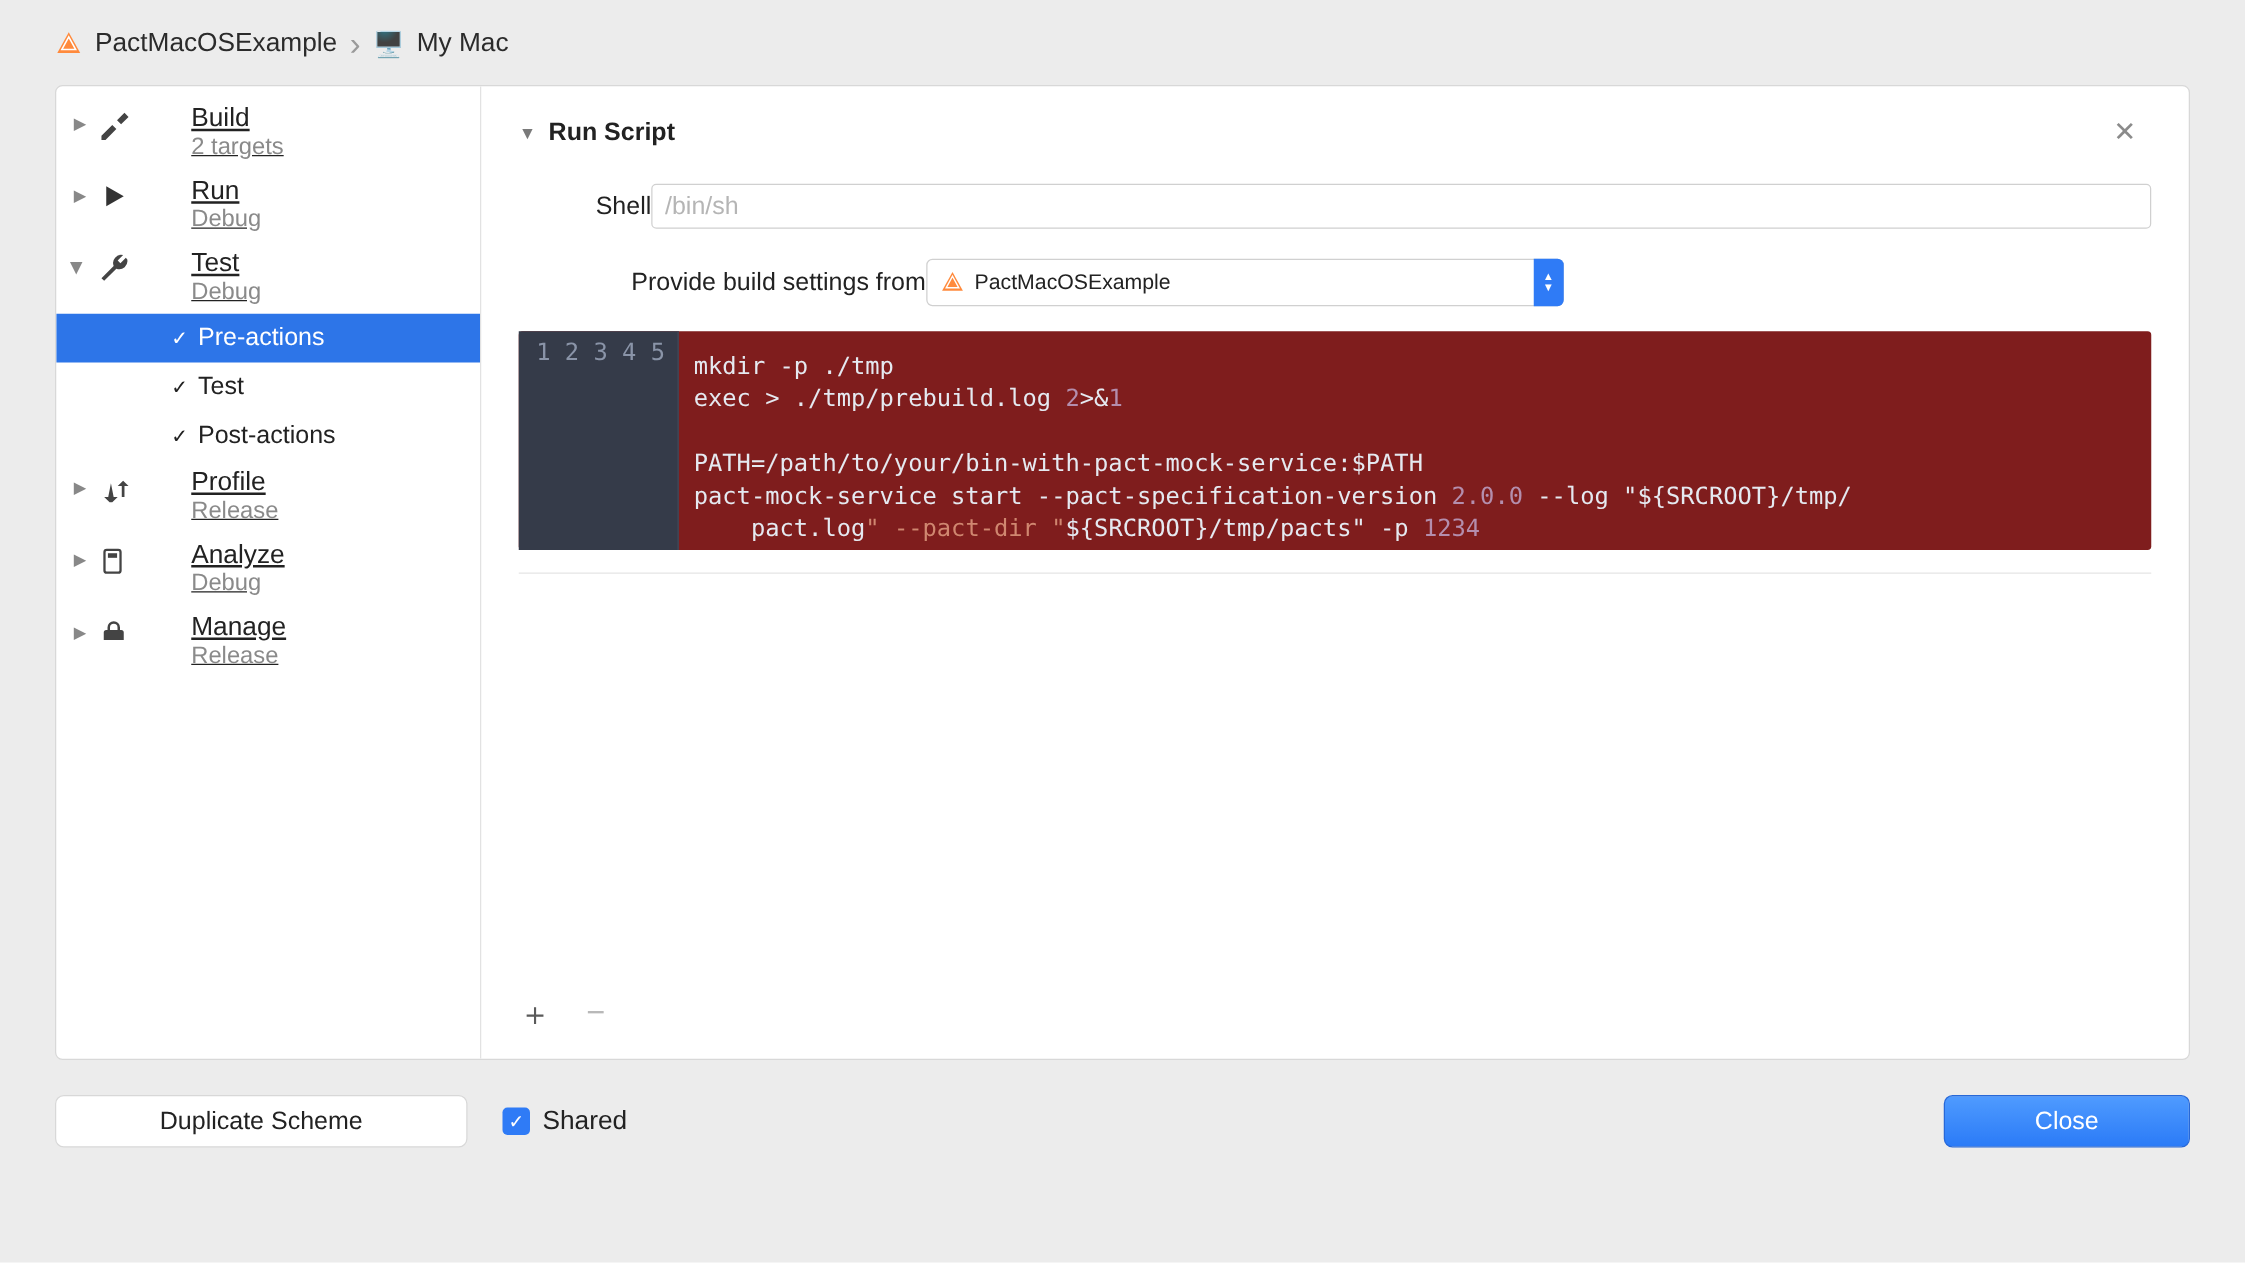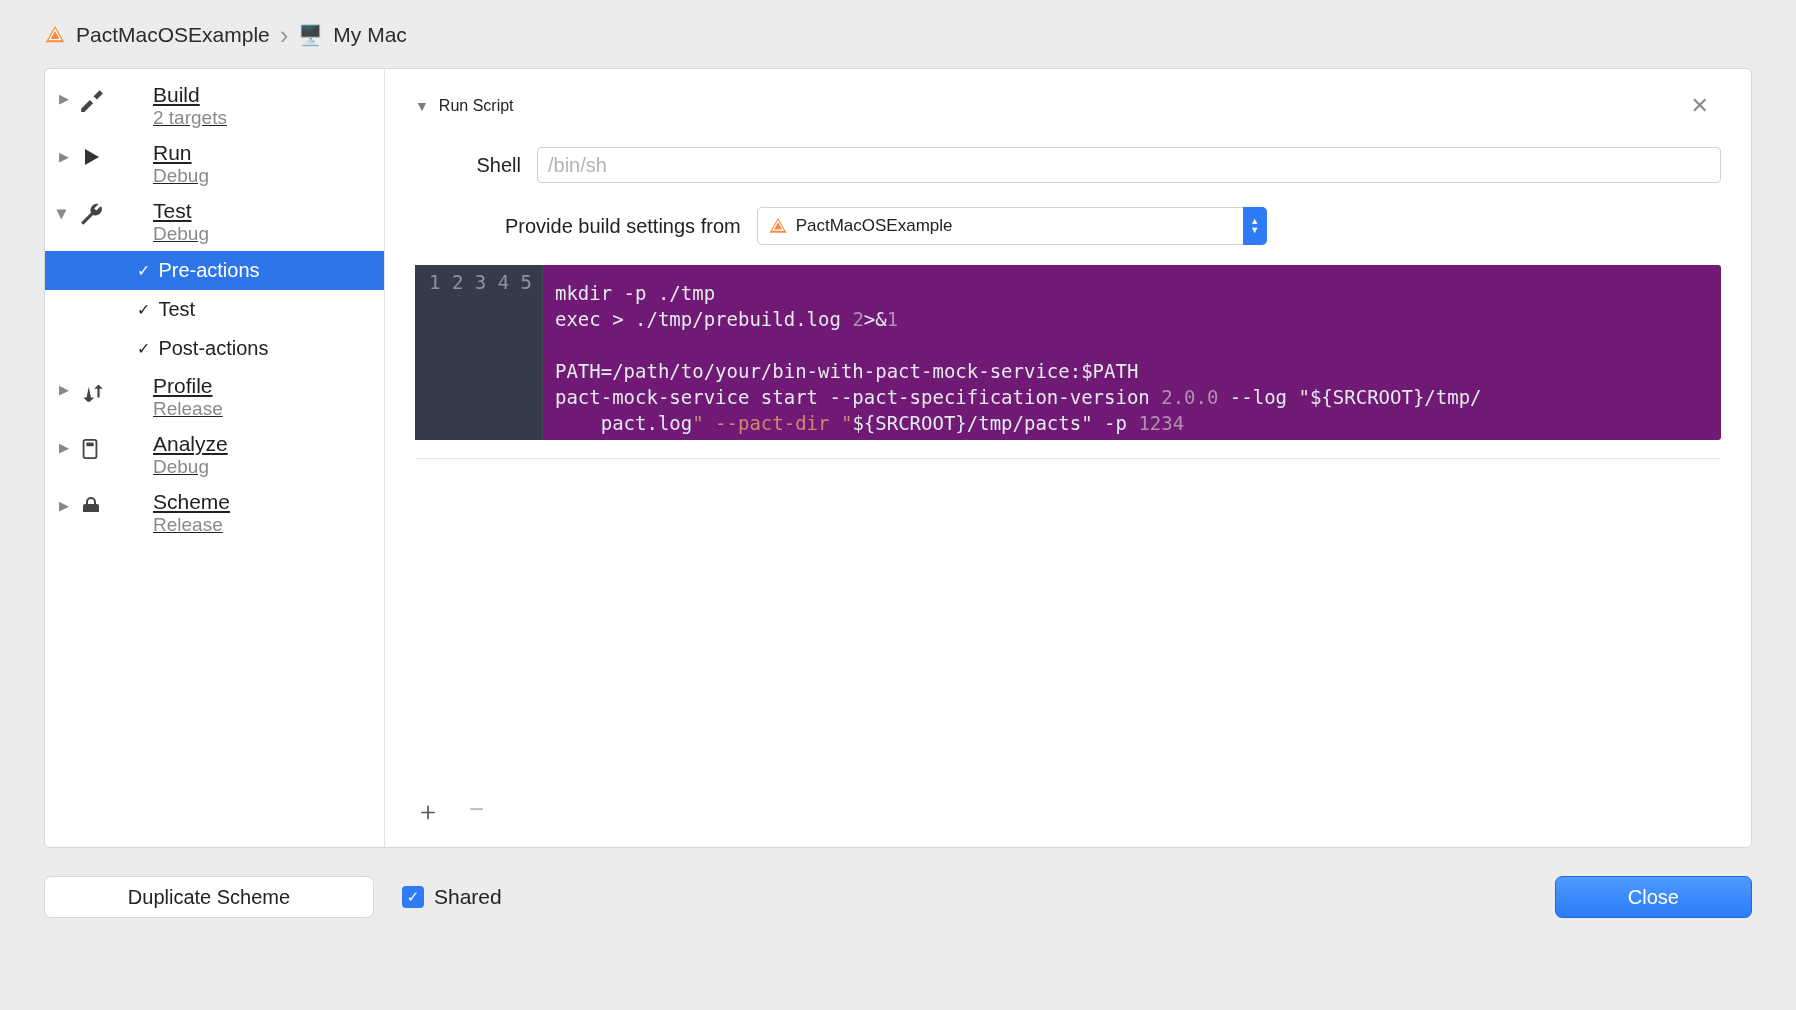"Run Script" .section-title { font-size: 16px -> 20px; font-weight: 400 -> 700 }
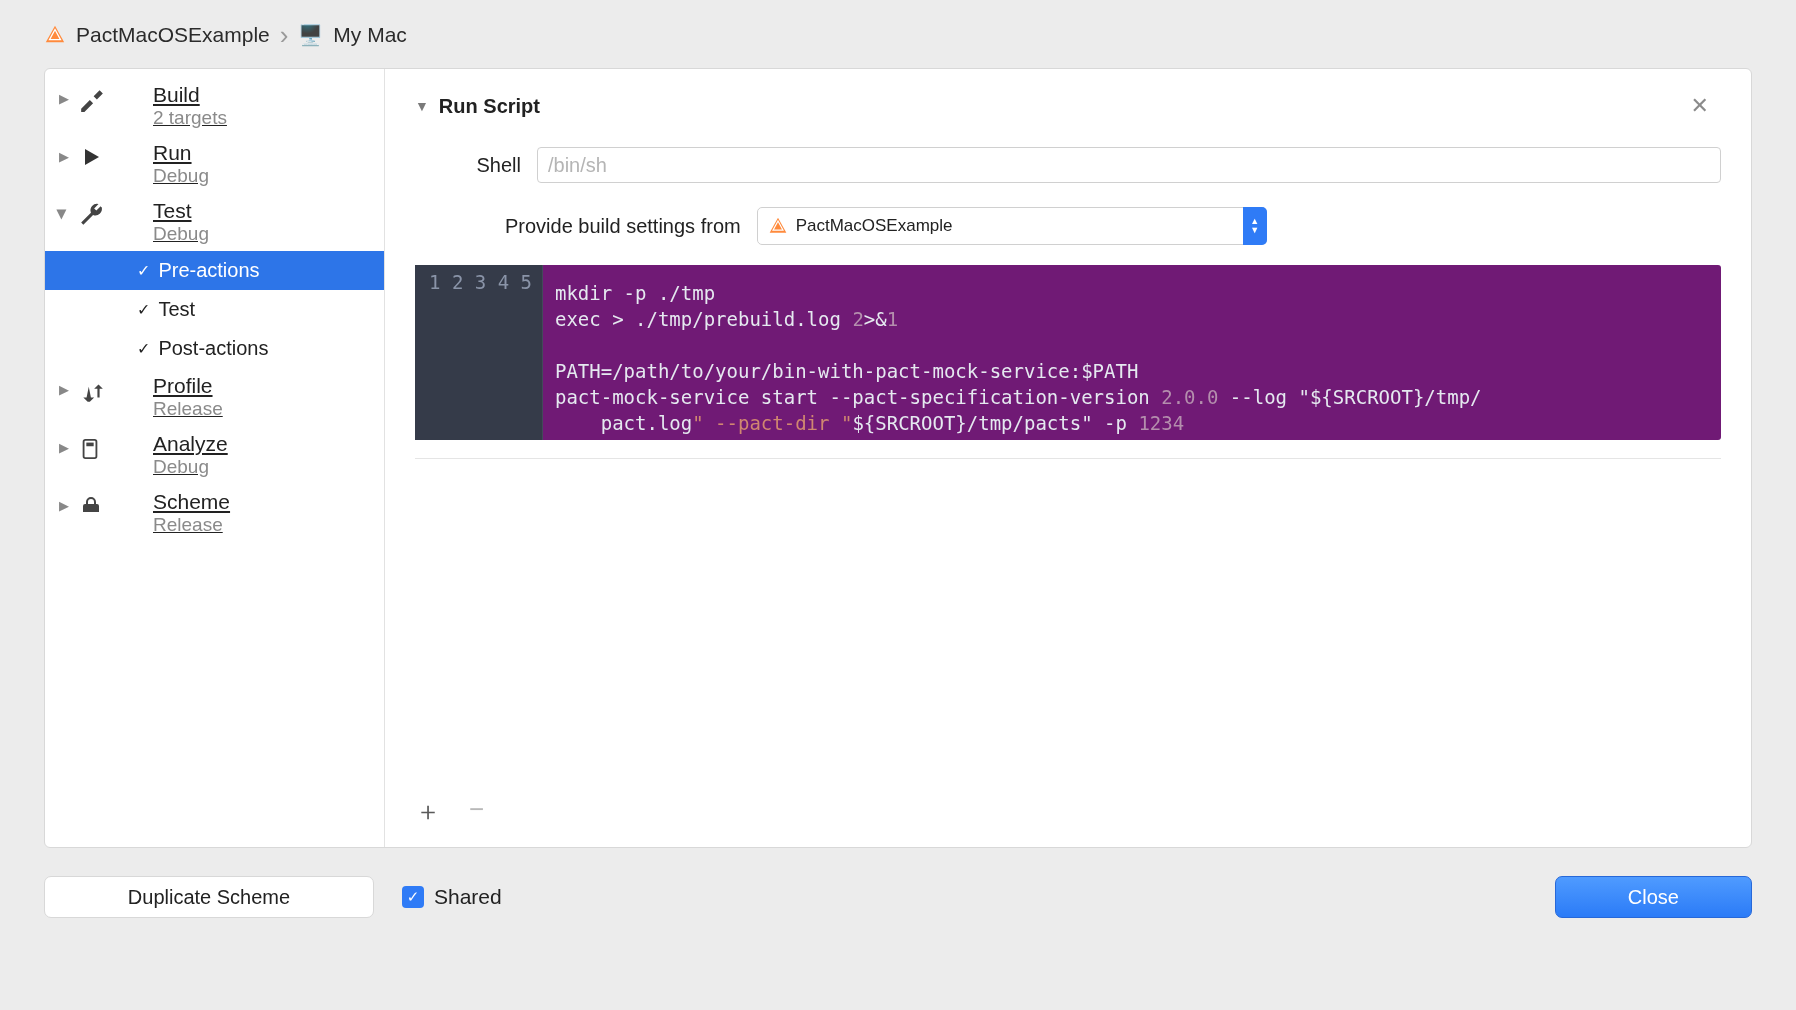"Shell" .form-row { gap: 16px -> 0 }
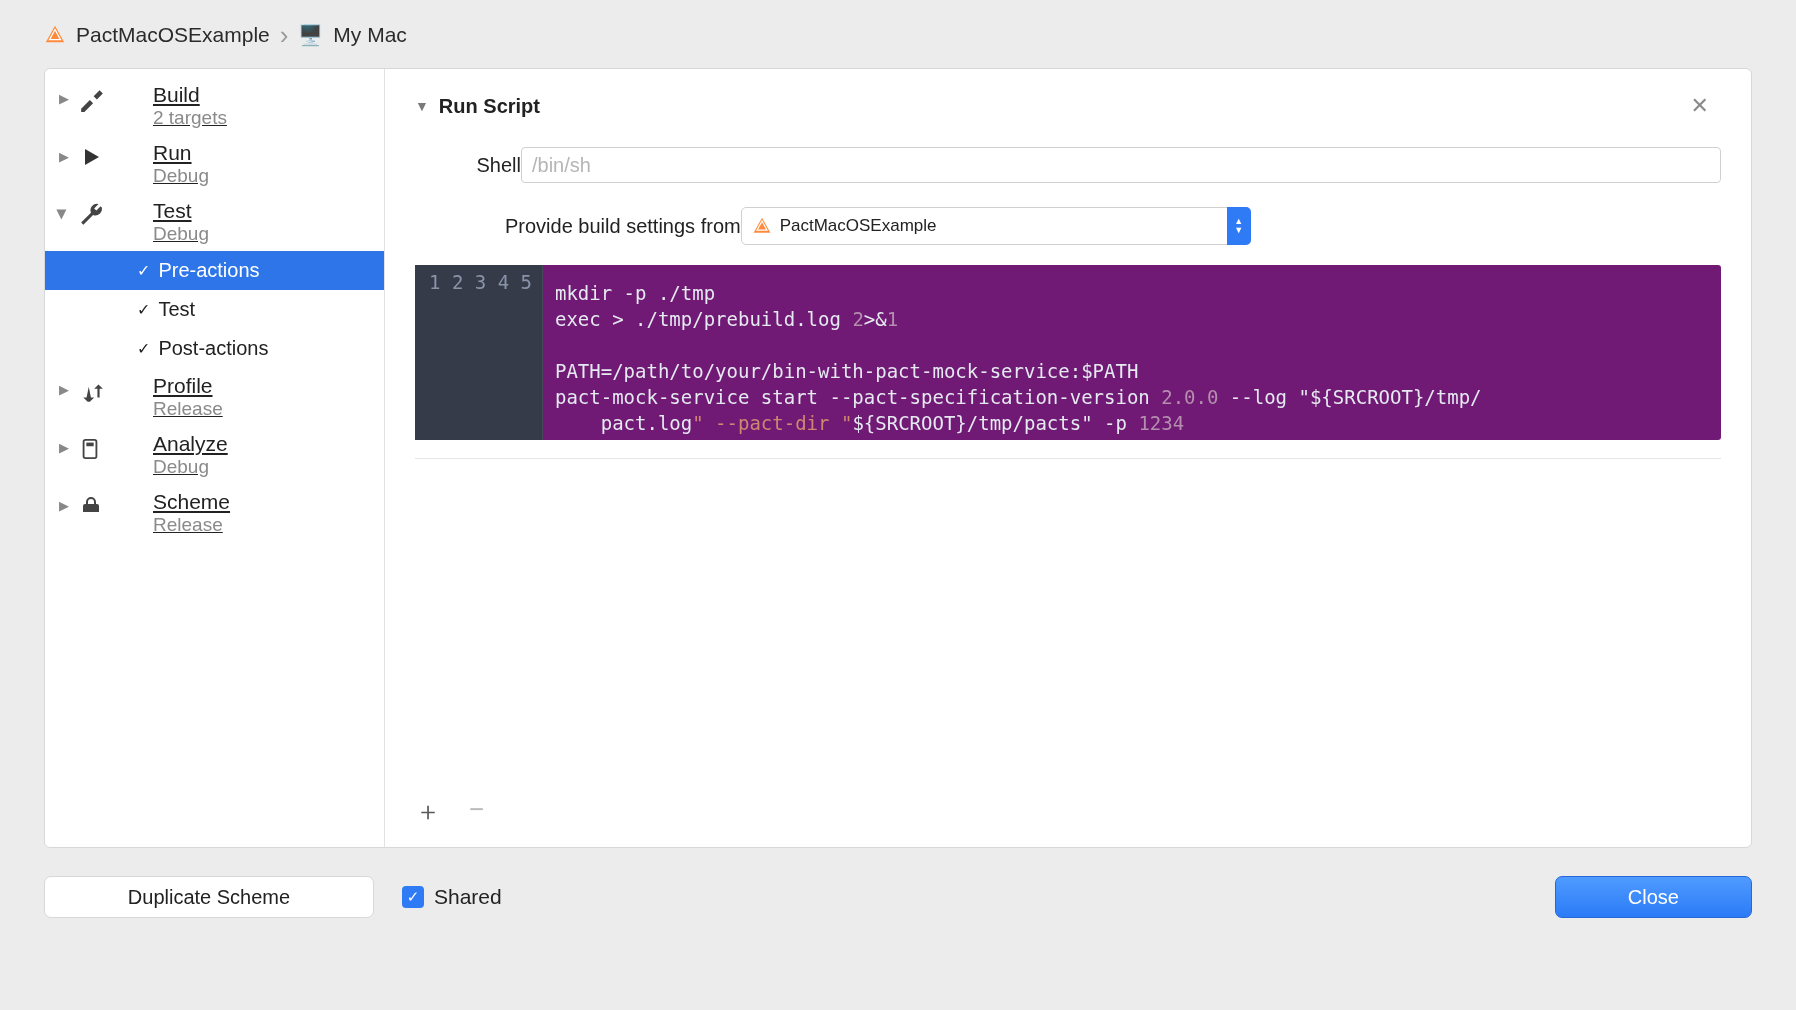"1 2 3 4 5" .editor { background: #701a75 -> #7f1d1d }
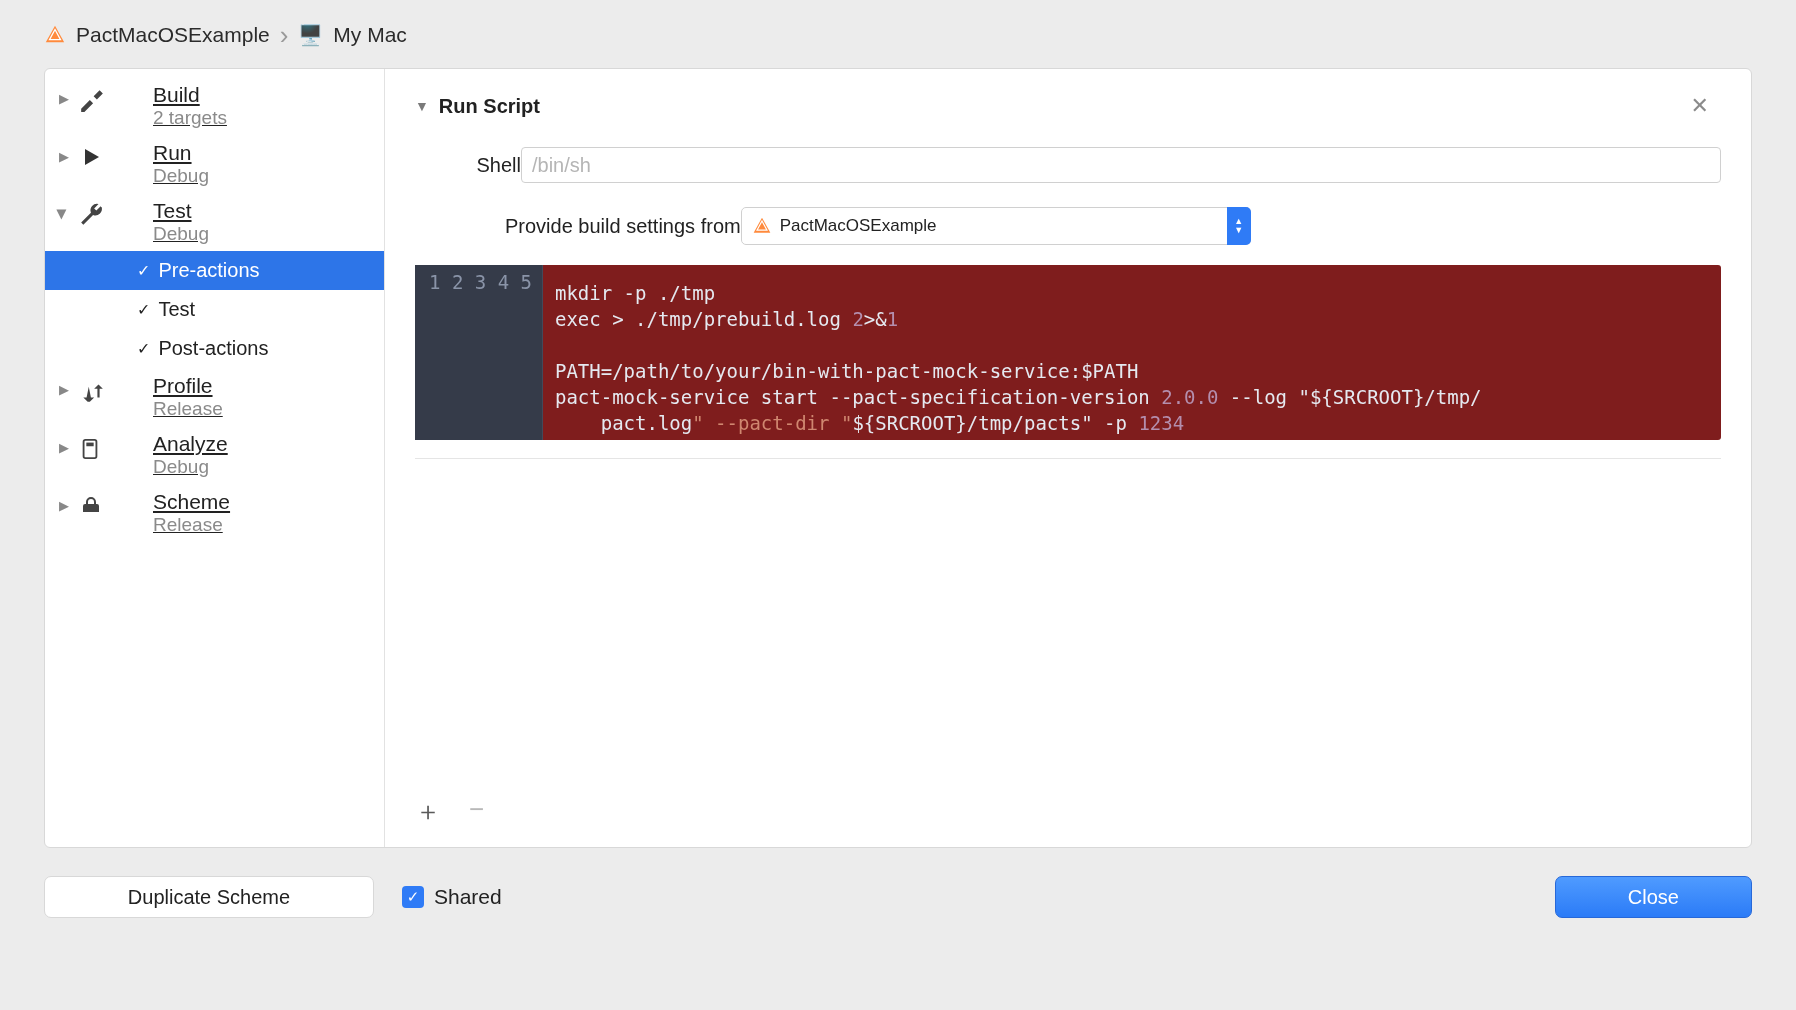"Scheme" span.title { text: Scheme -> Manage }
